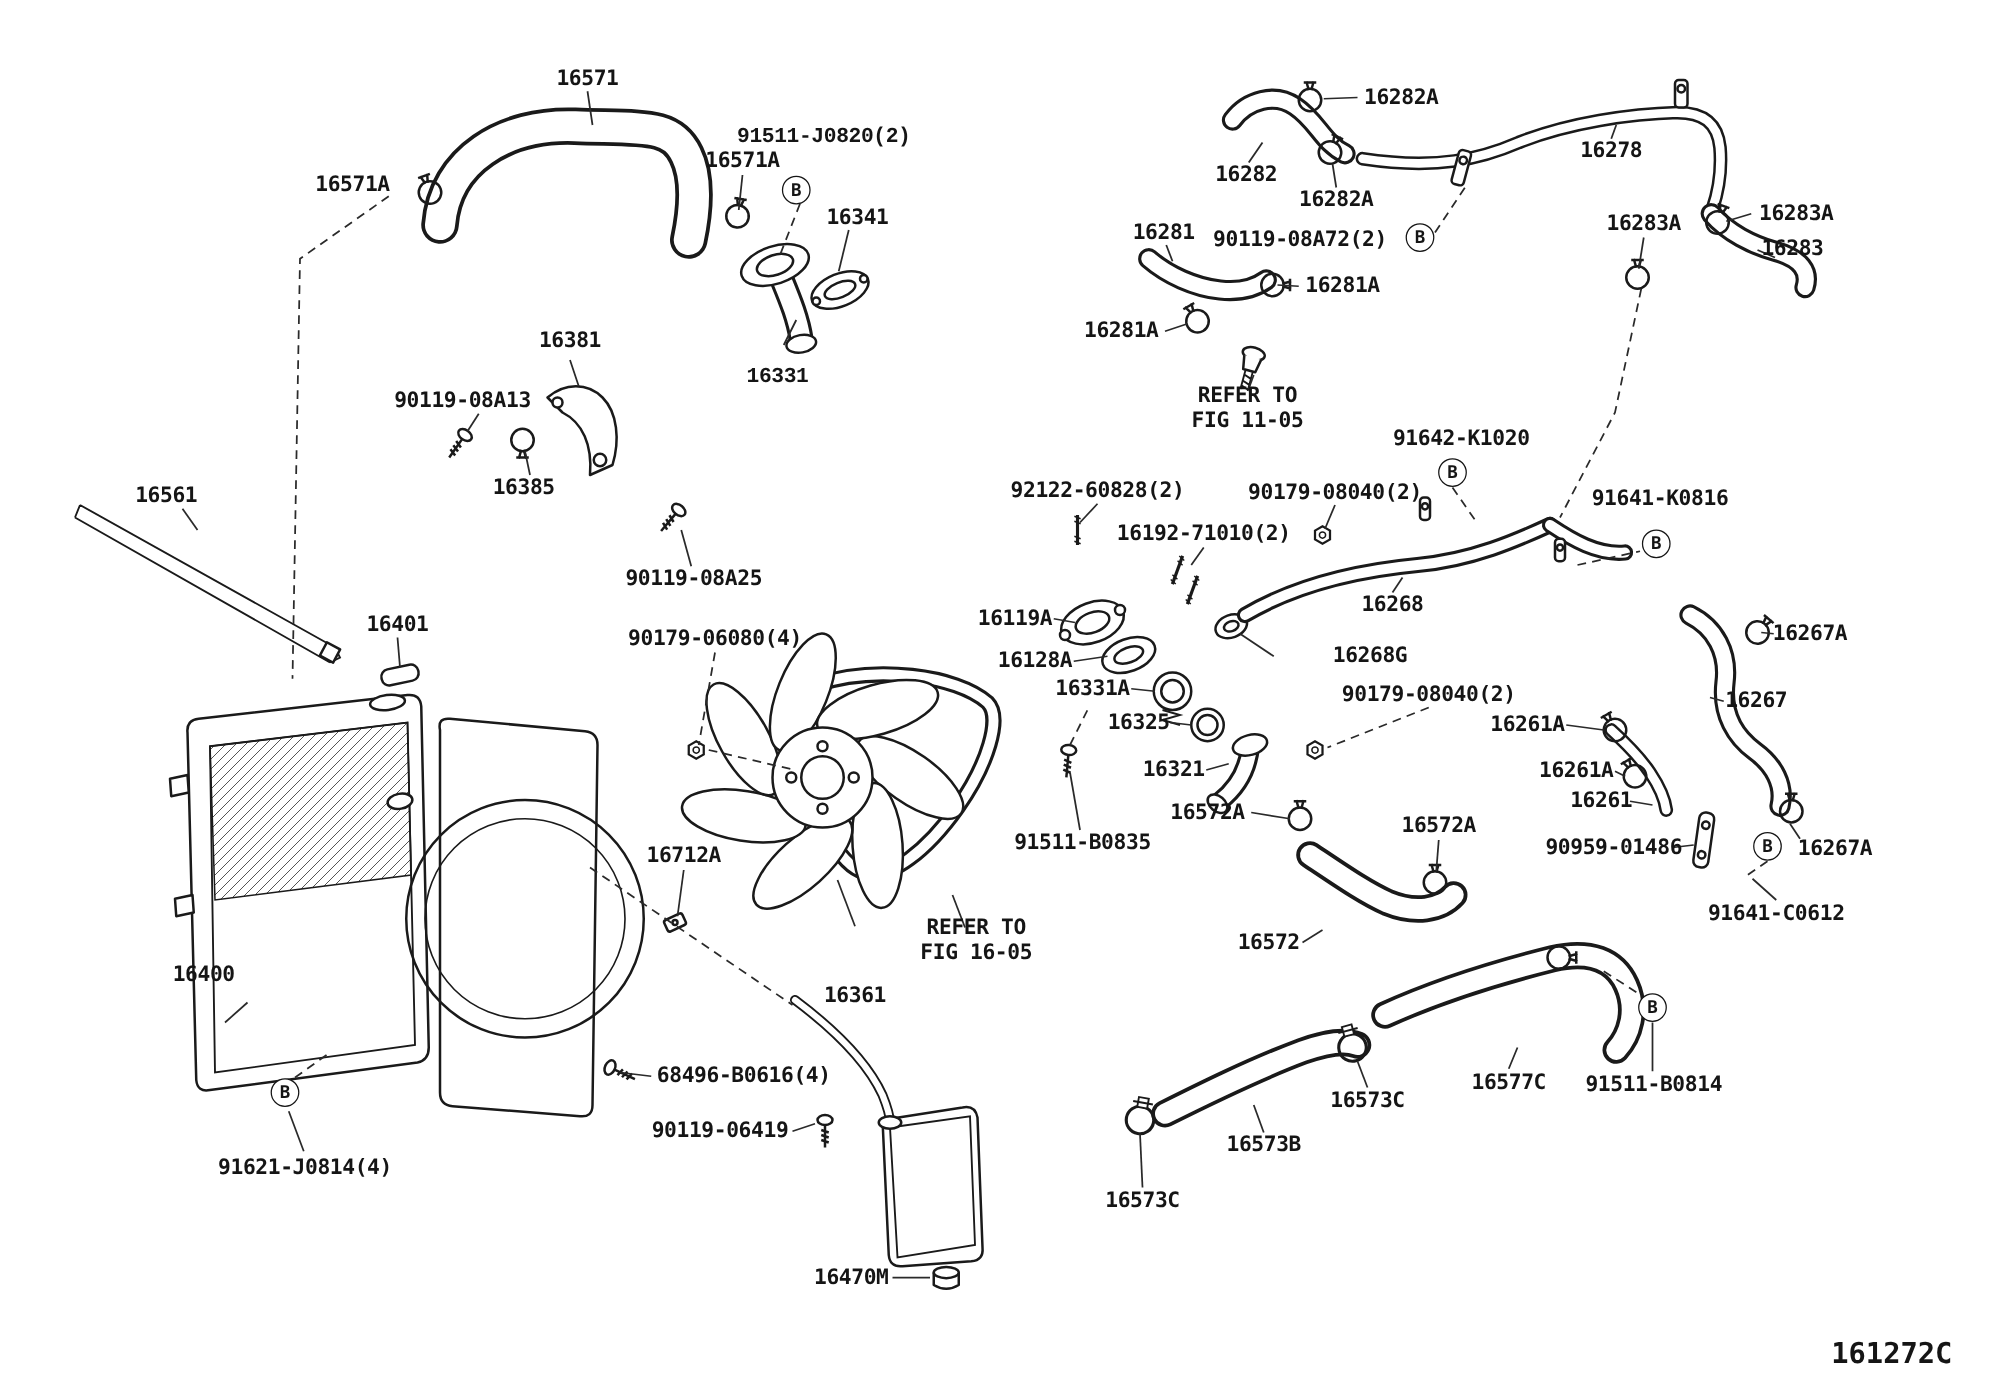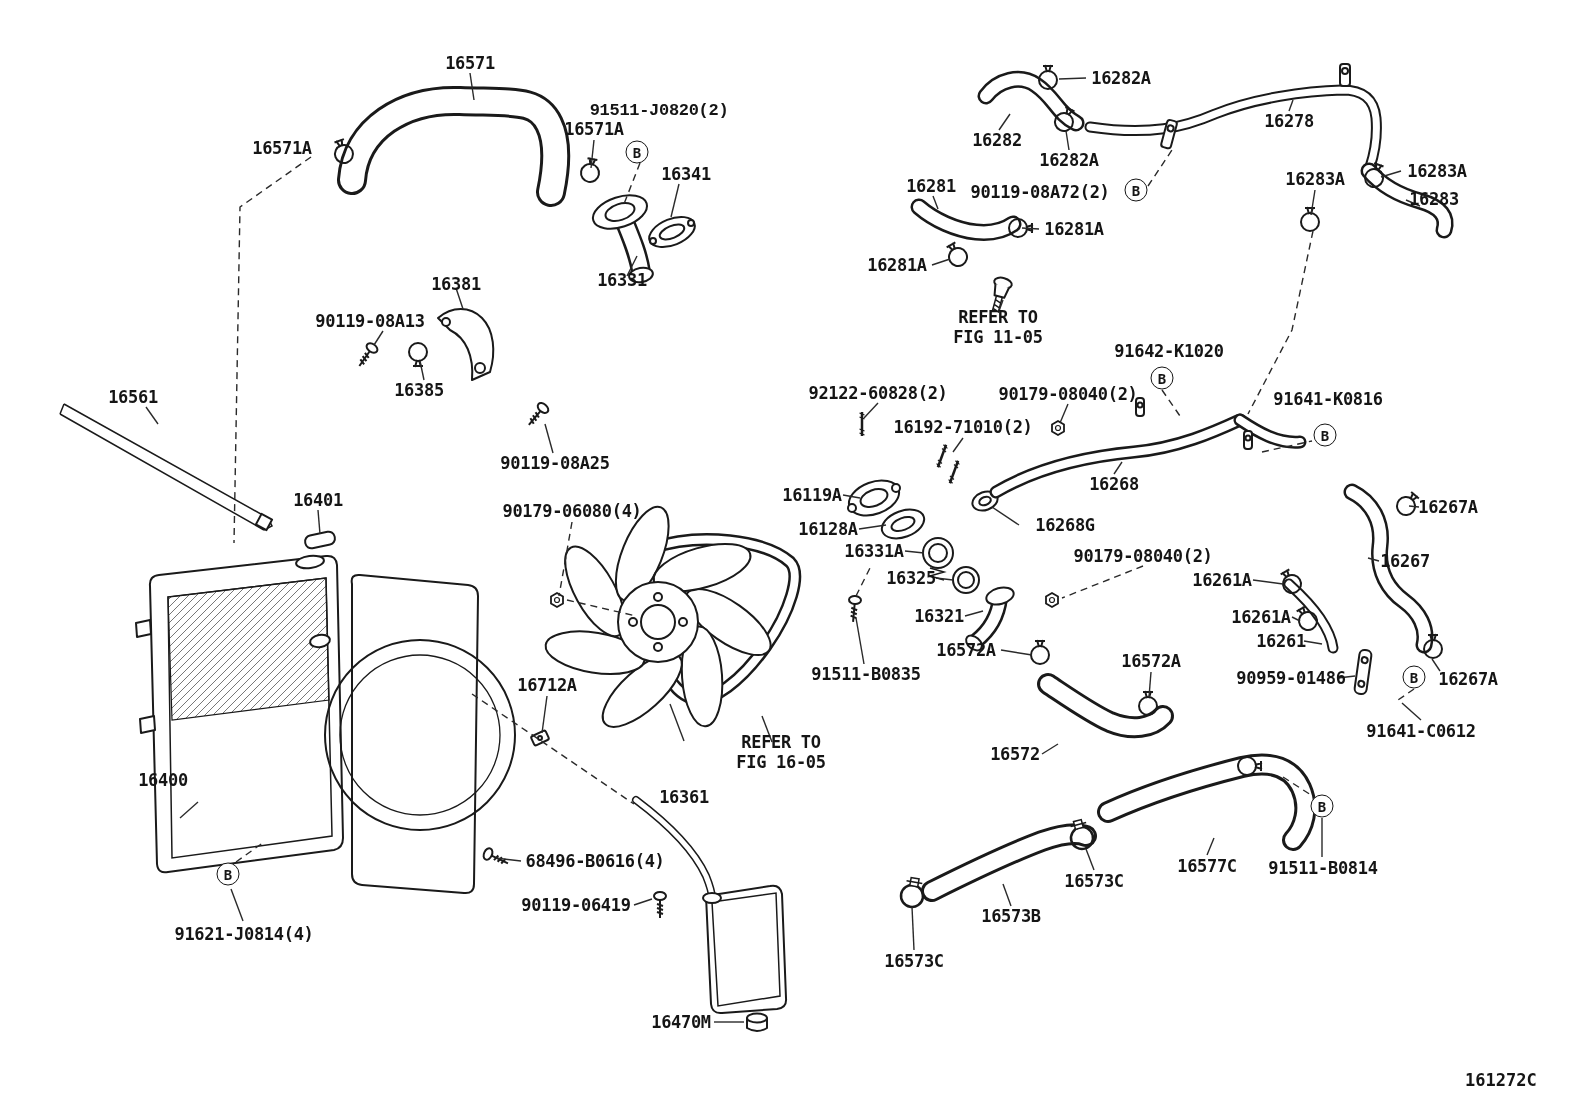"16381" div.part-label { top: 284px -> 273px }
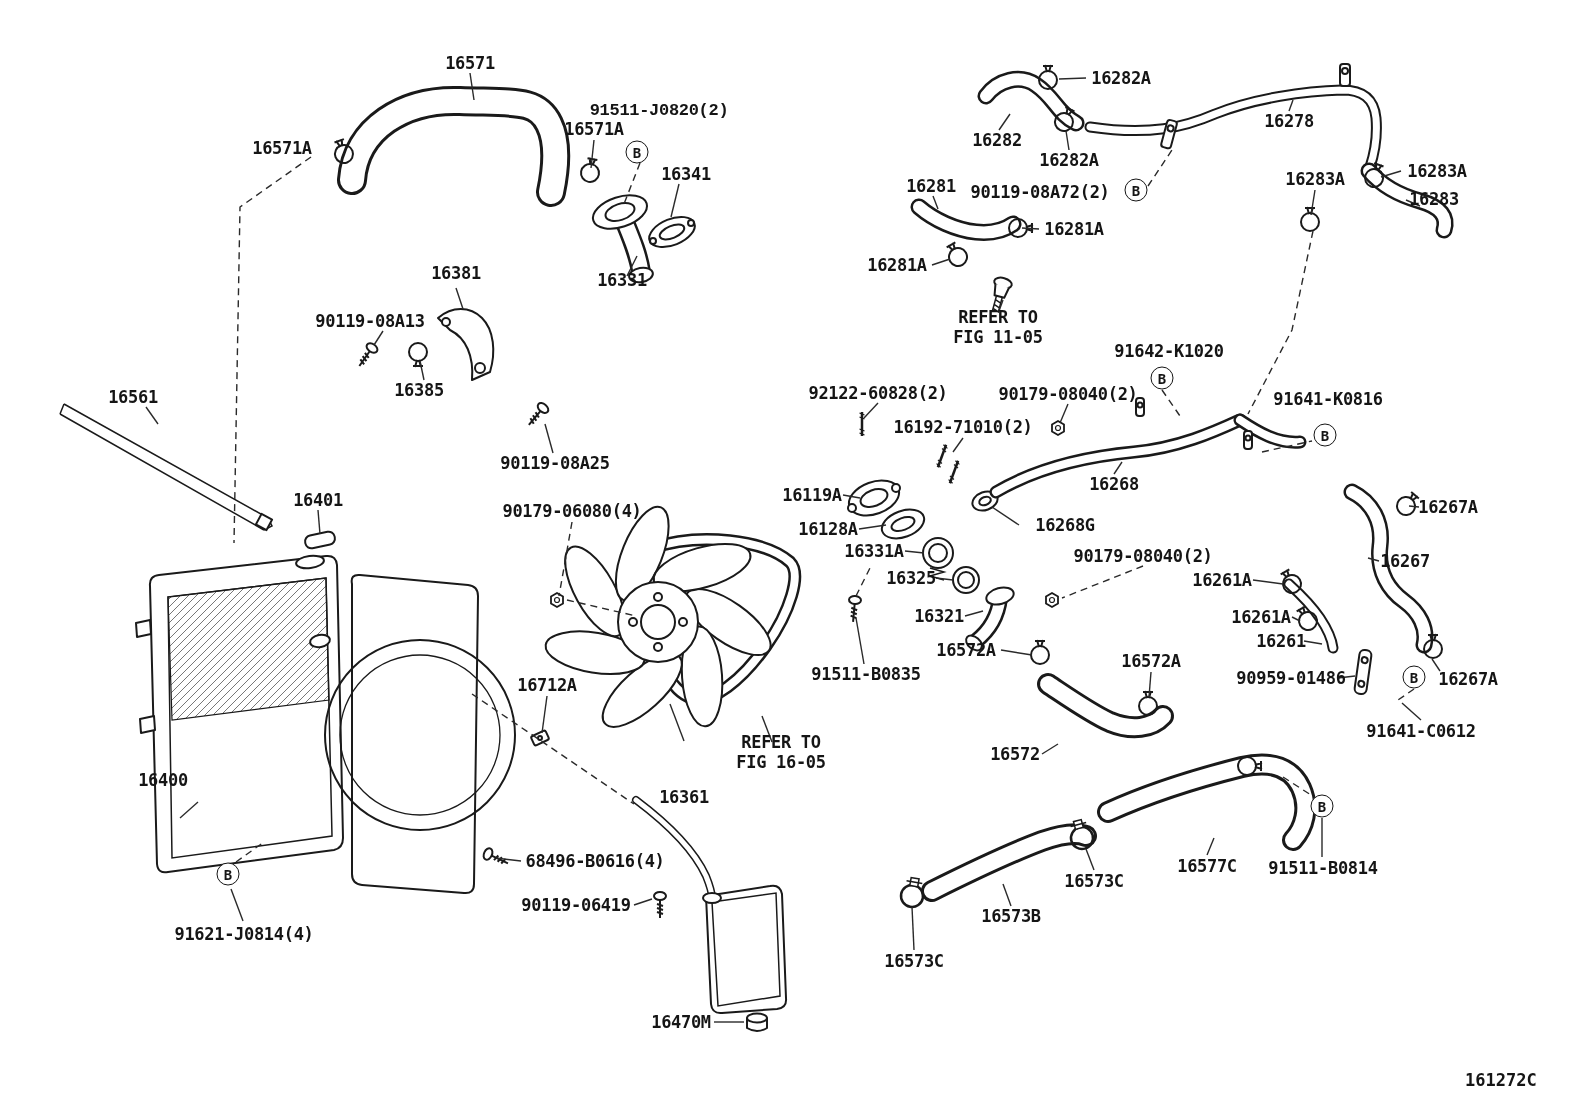"16331" div.part-label { font-family: none -> Liberation Mono, monospace; top: 280px -> 303px }
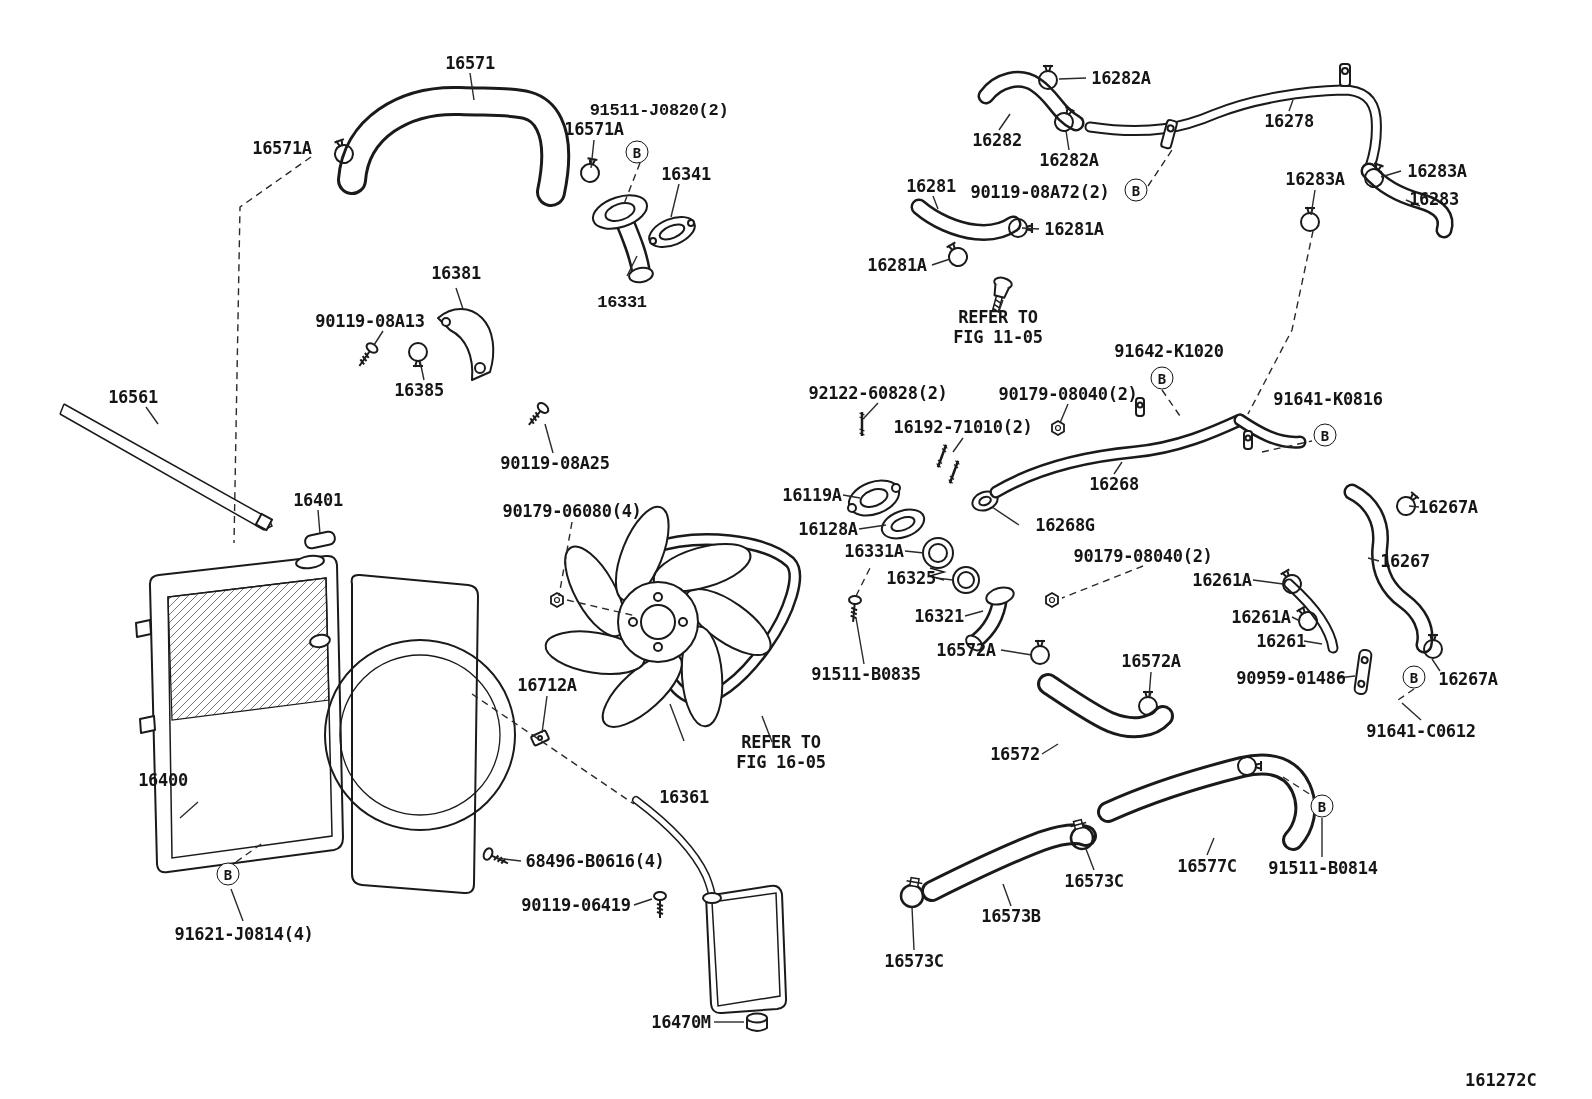"16268G" div.part-label { left: 1065px -> 1096px }
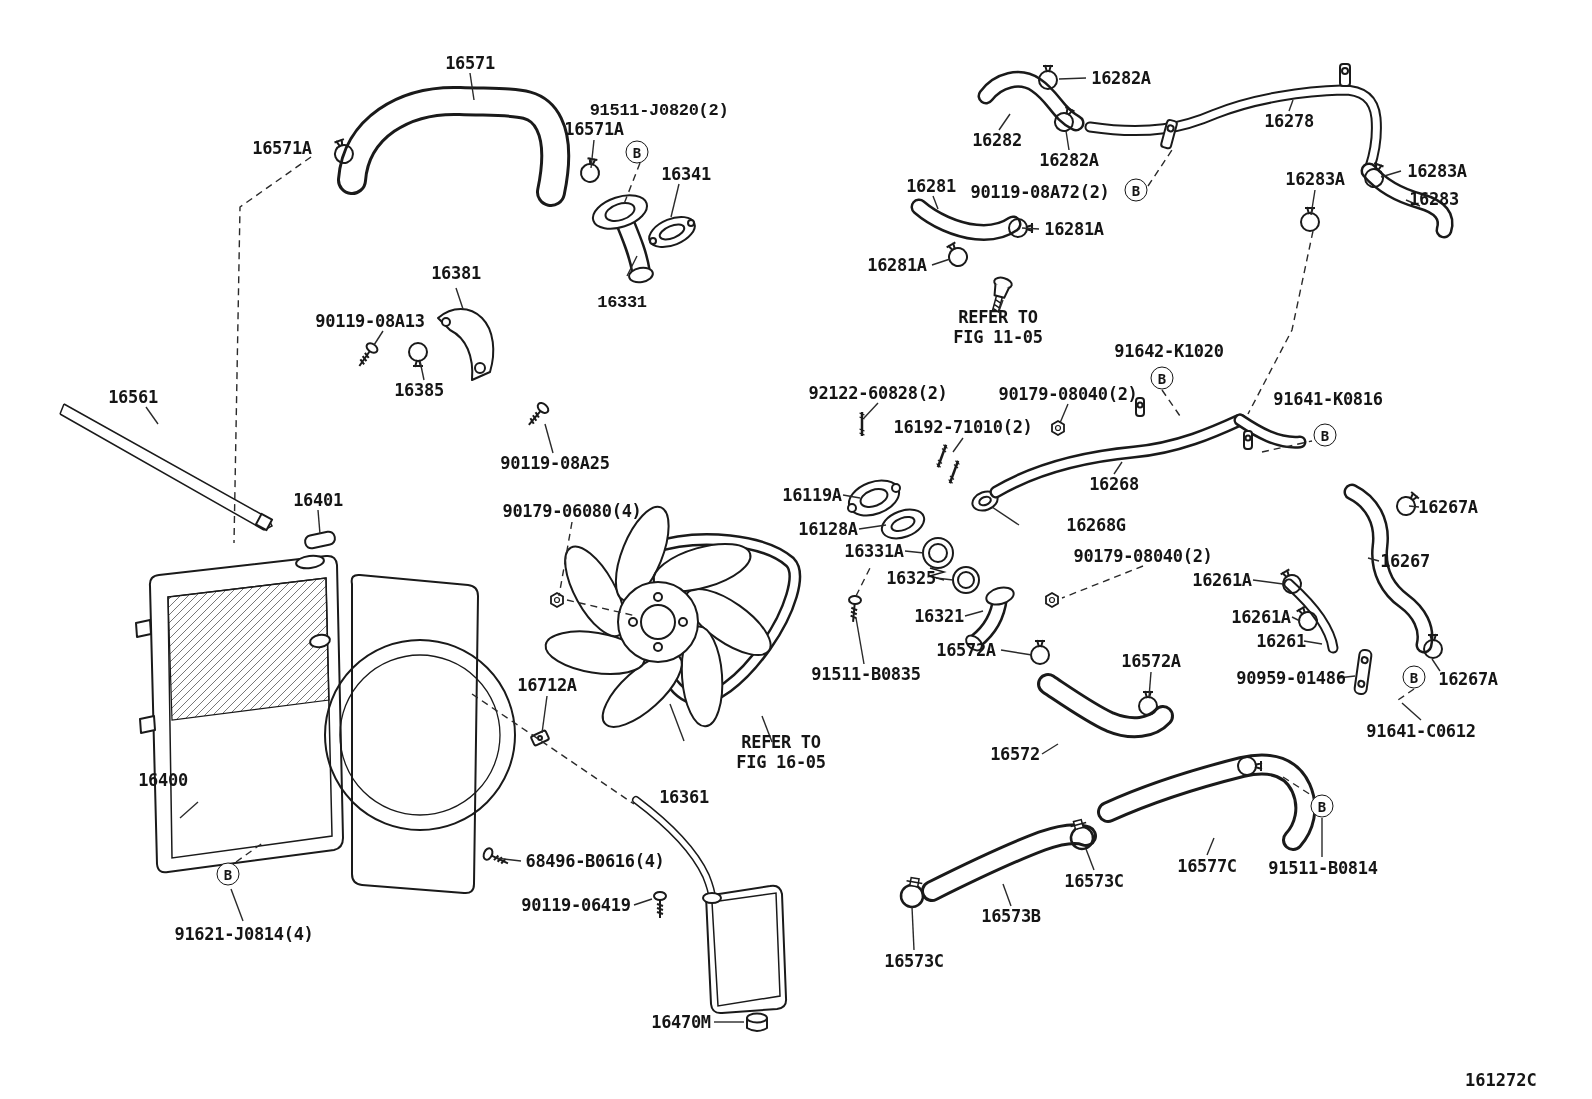"161272C" .diagram-code { font-size: 17px -> 23px }
